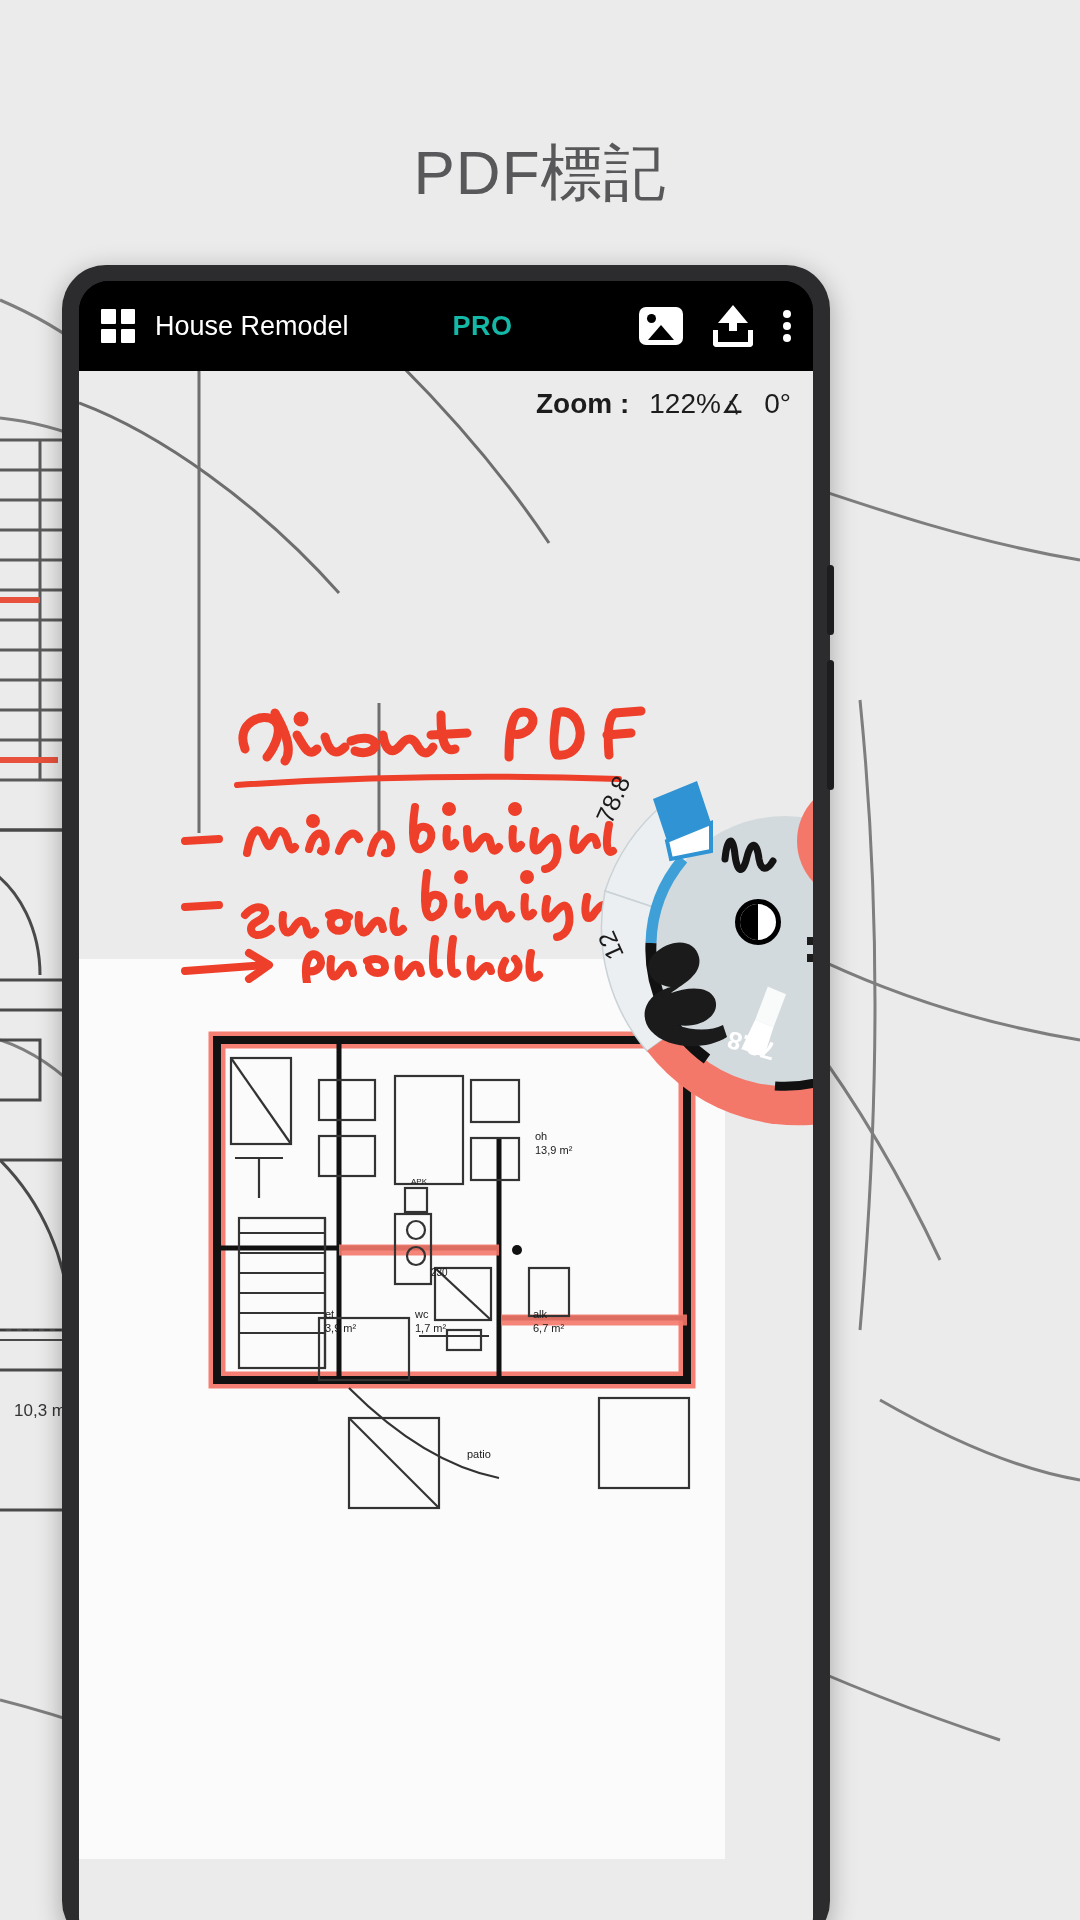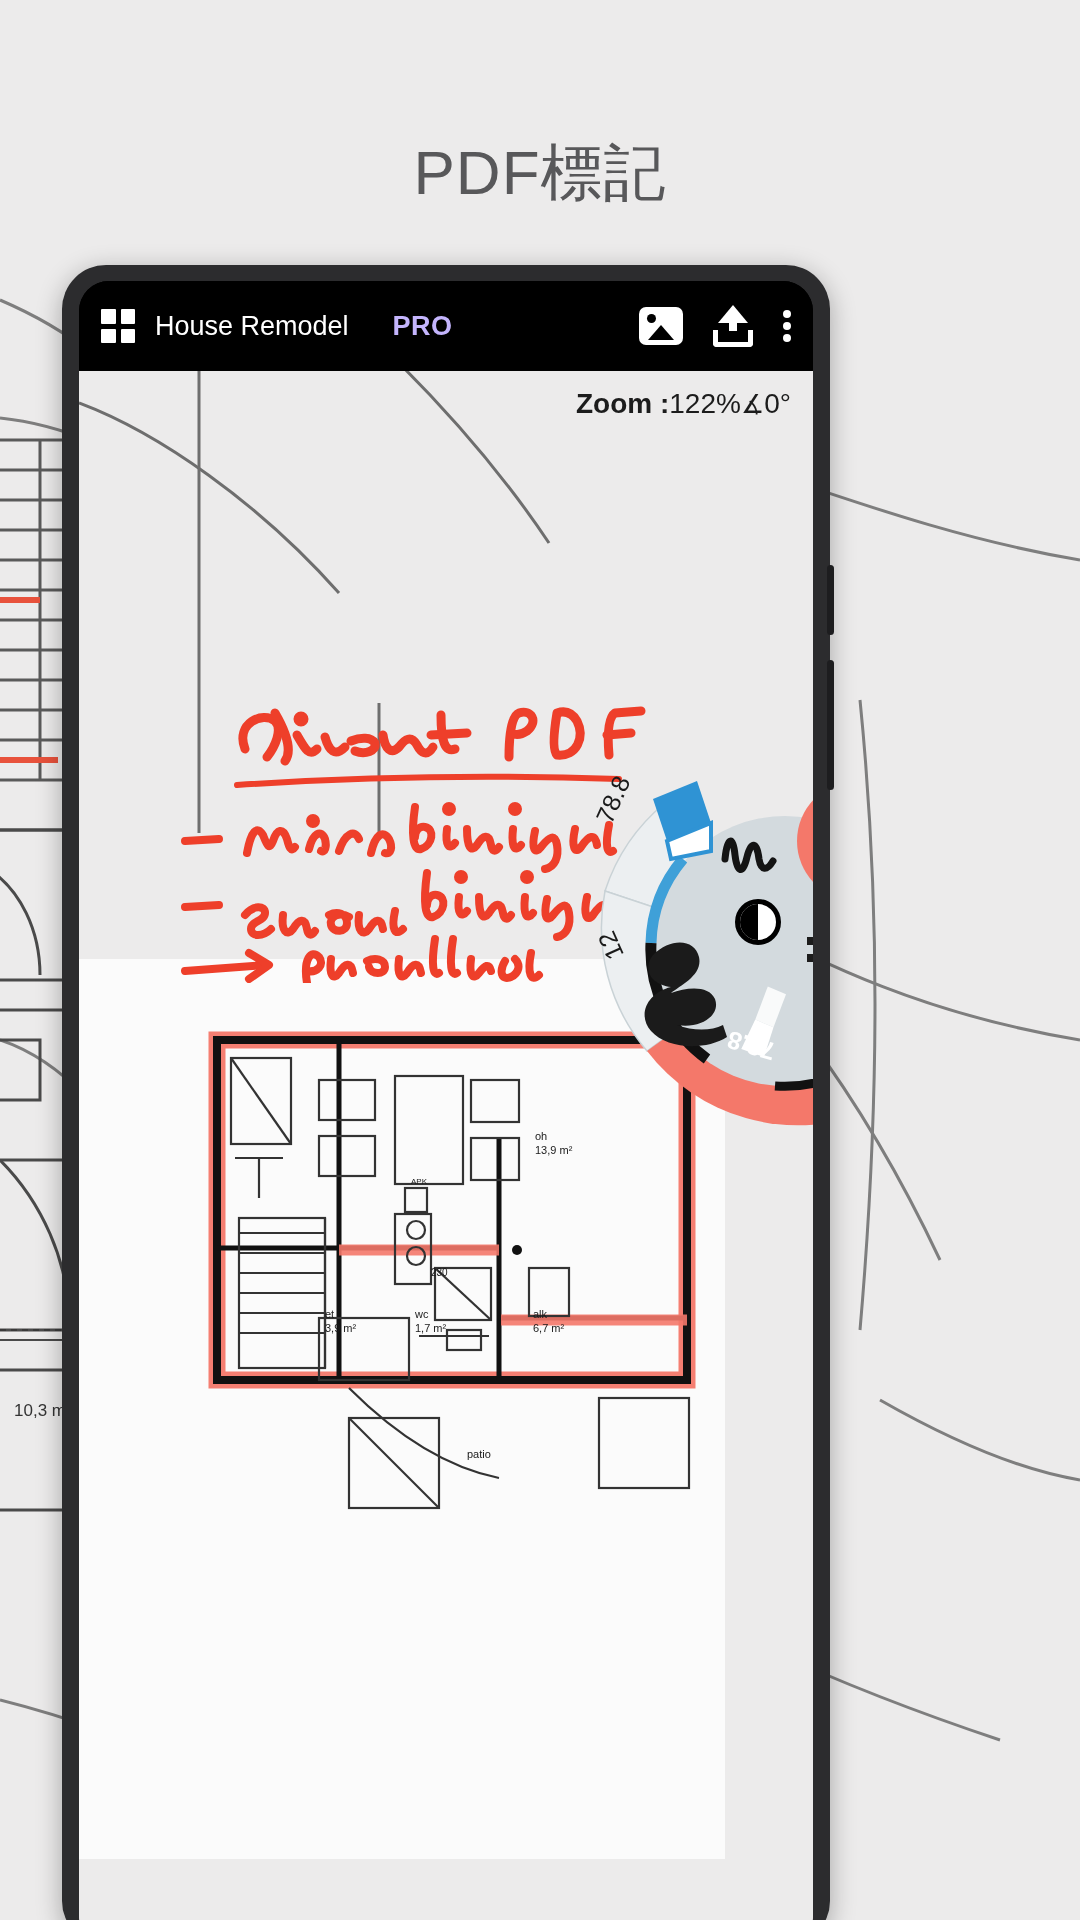"PRO" .pro-badge { color: #c4b5fd -> #14b8a6; margin-left: 44px -> 104px }
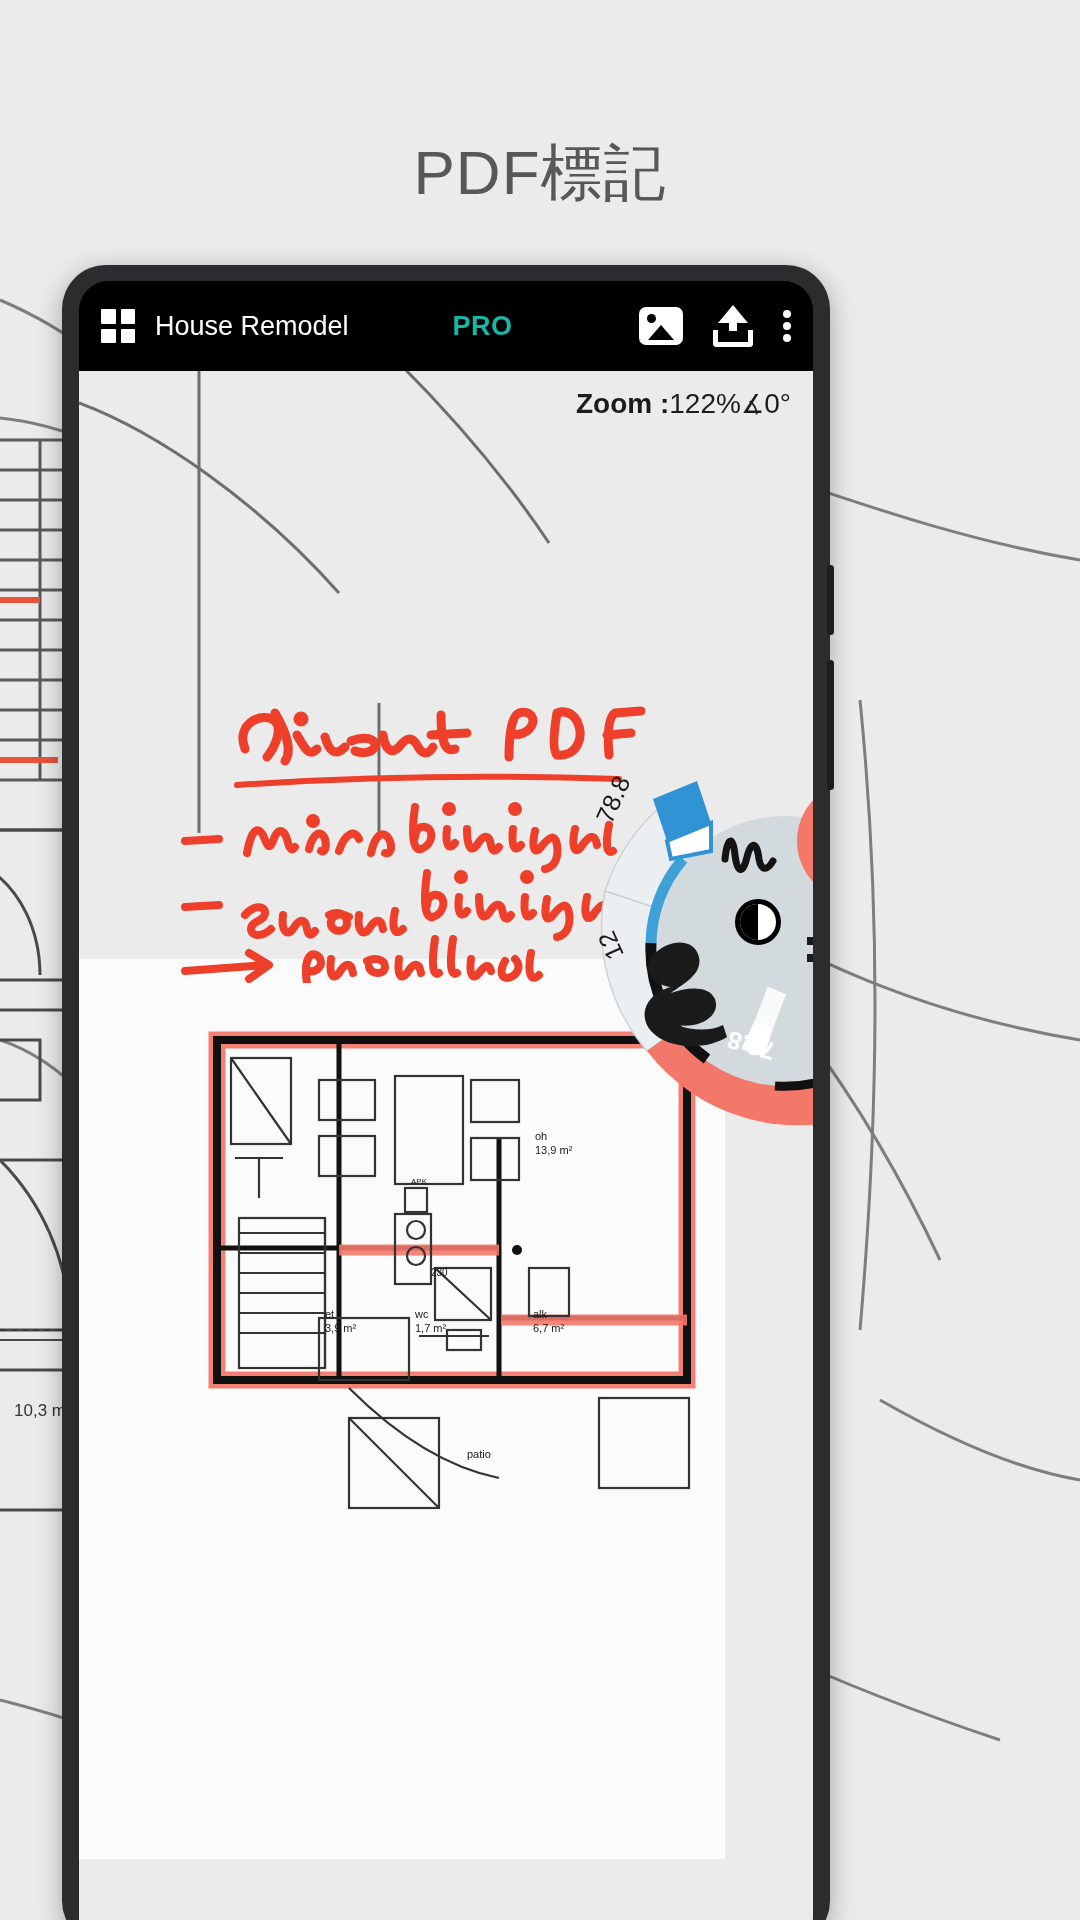"122%" .zoom-bar .val { margin-left: none -> 20px }
